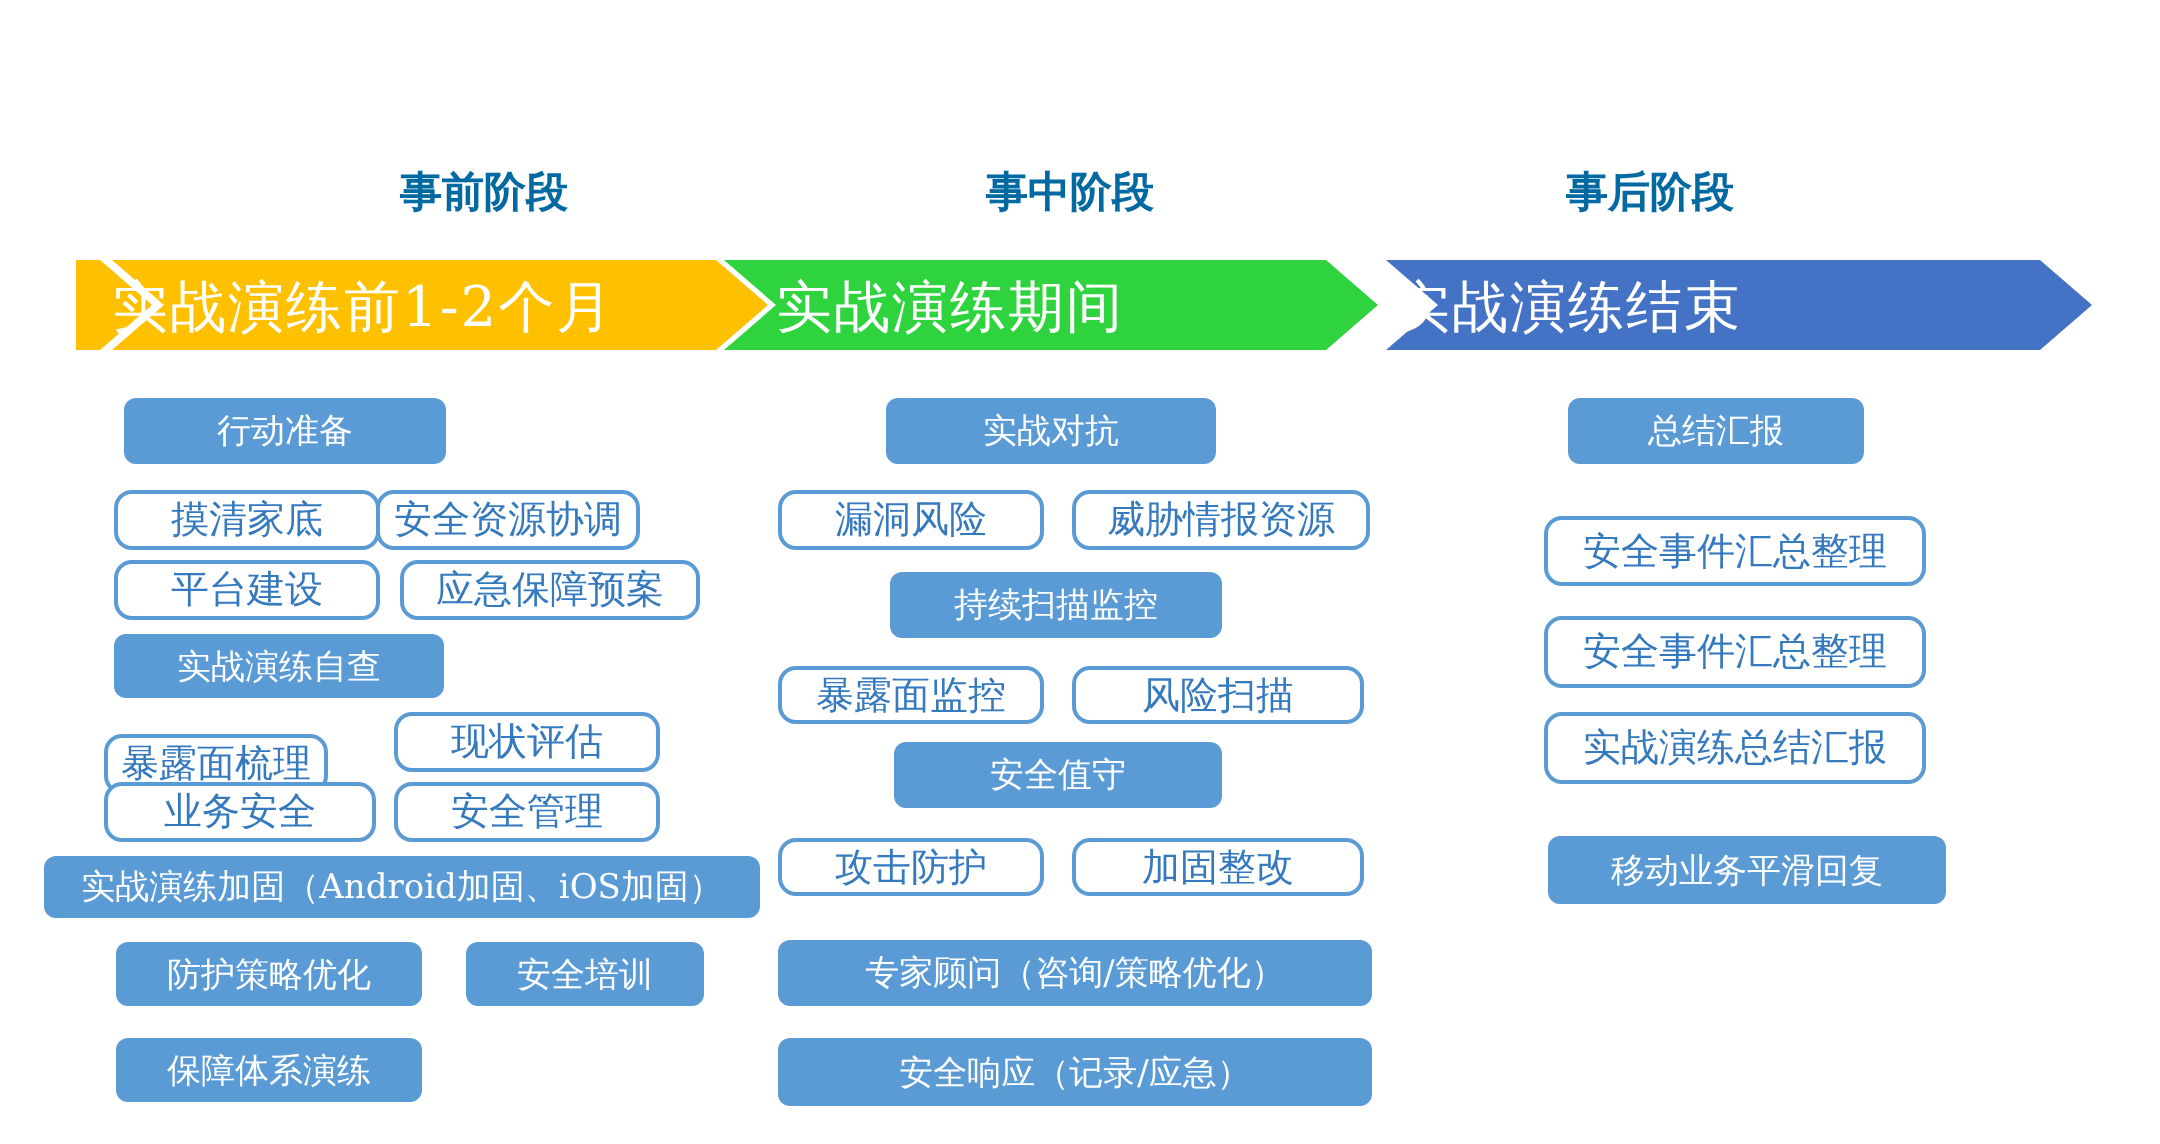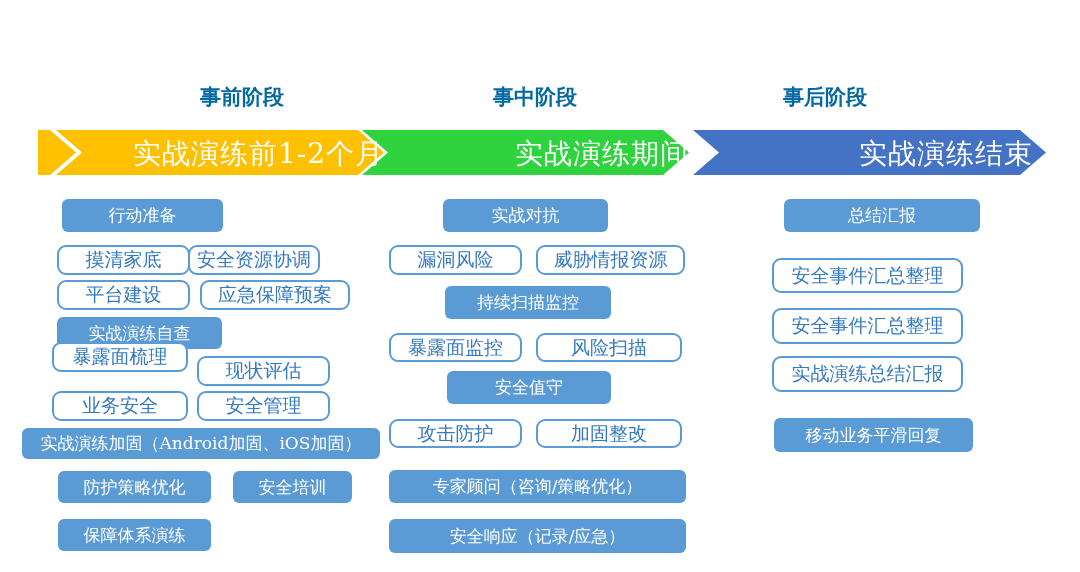"实战演练前1-2个月" .band-label { text-align: right -> left }
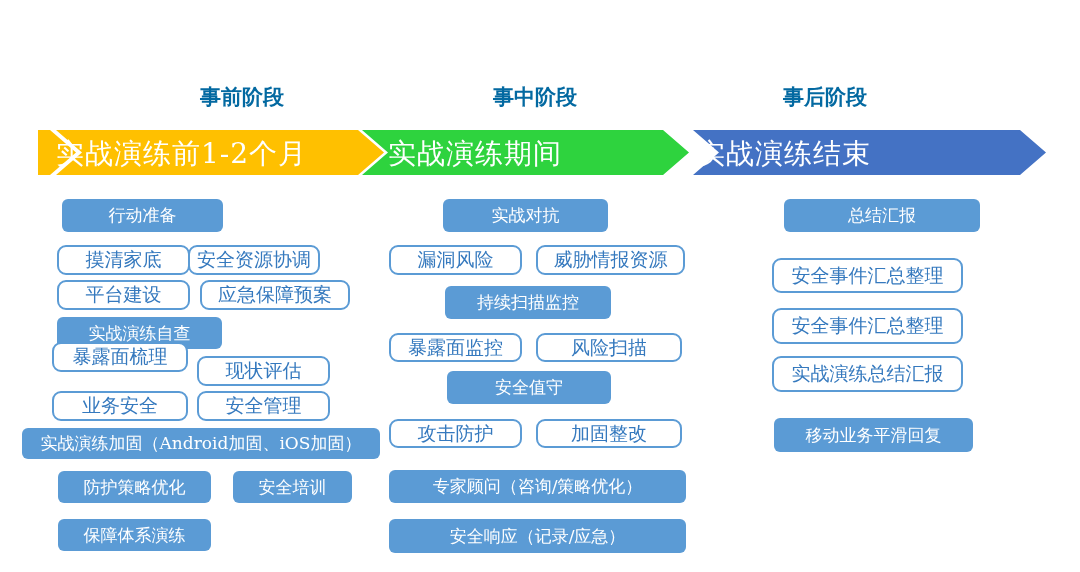"总结汇报" div.btn { width: 196px -> 148px }
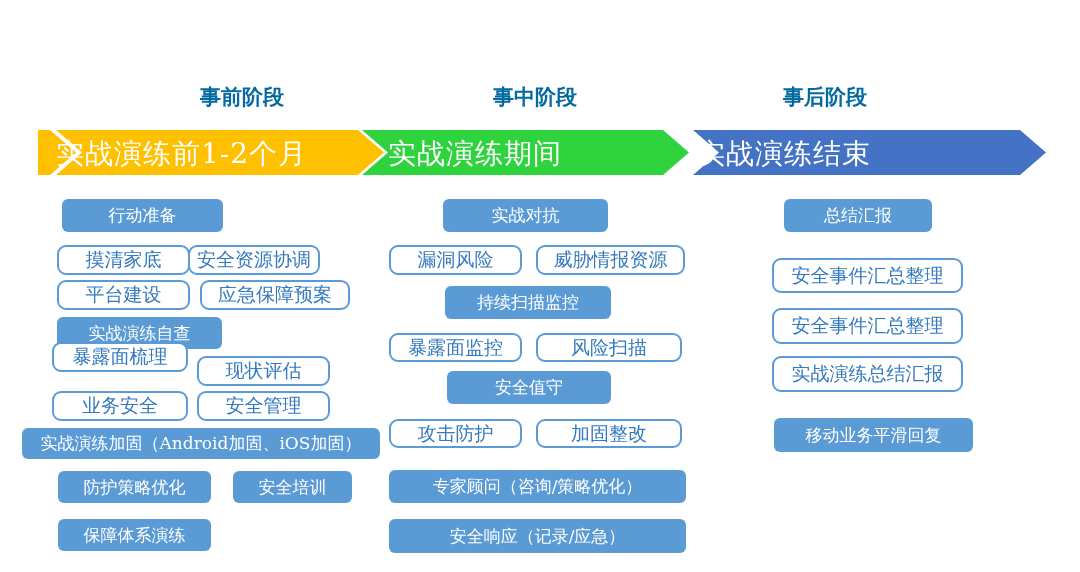"暴露面梳理" div.btn { top: 342px -> 367px; width: 136px -> 112px }
